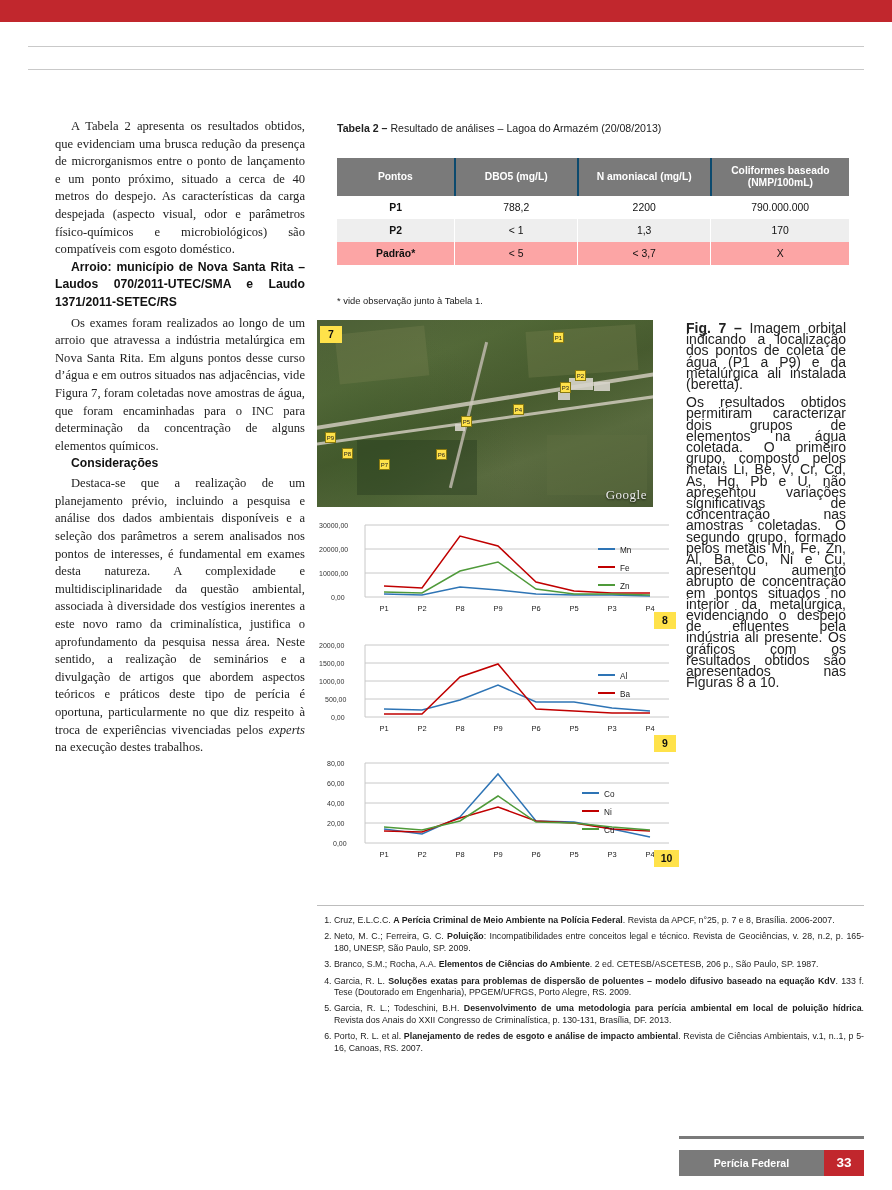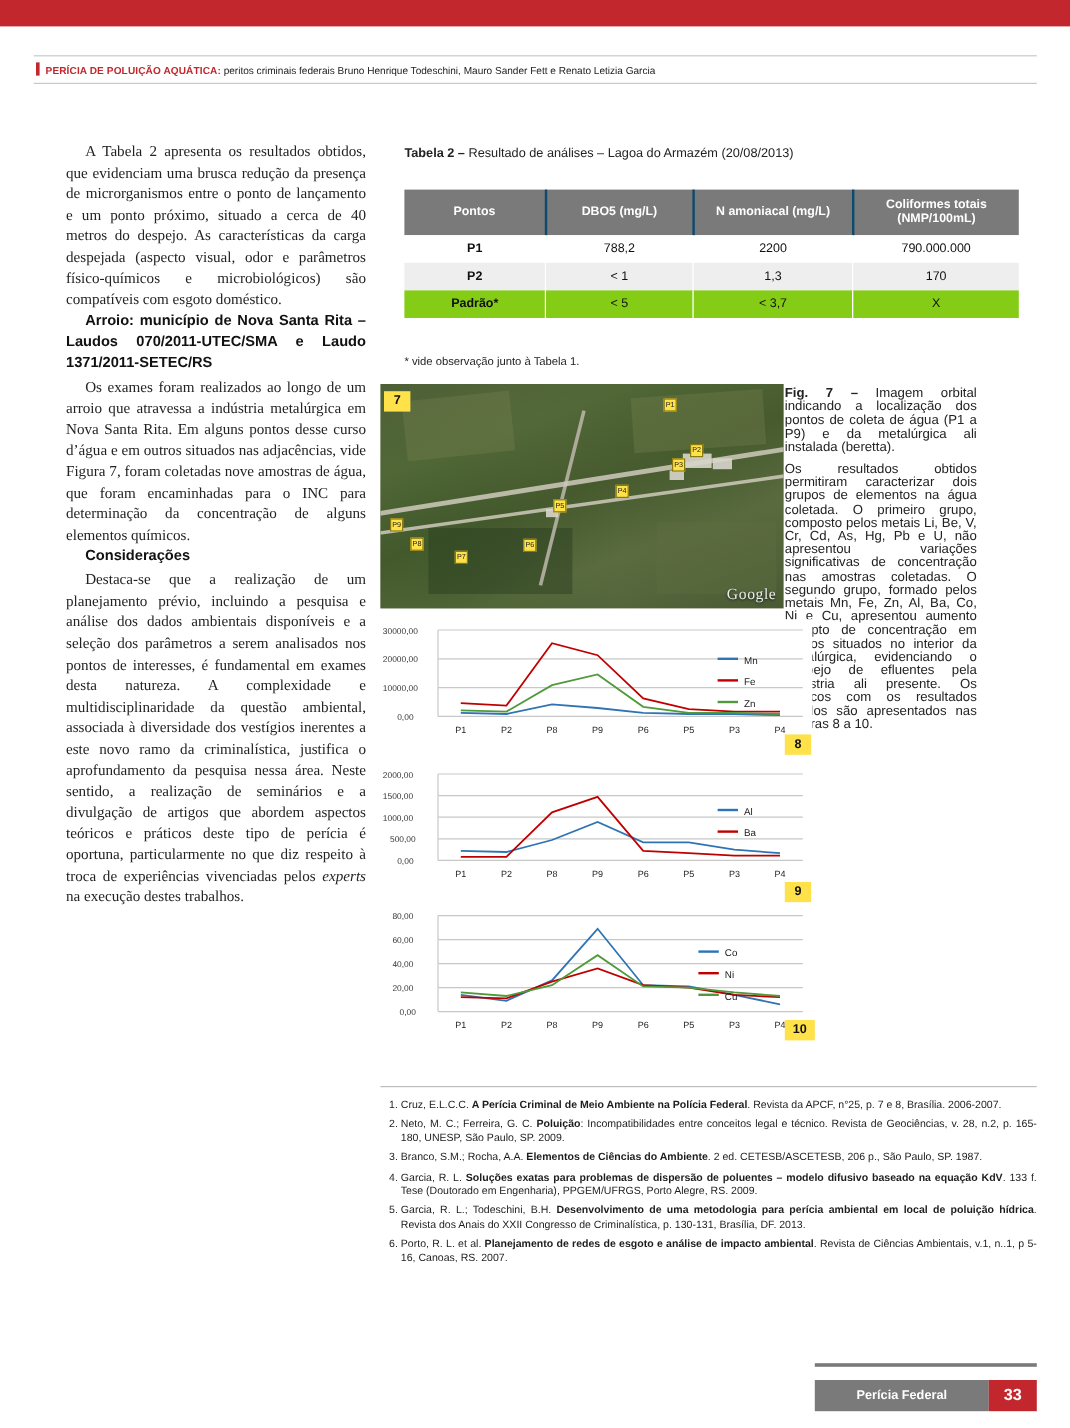"PERÍCIA DE POLUIÇÃO AQUÁTICA: peritos" div.header-line { html: <div> <span></span><span>PERÍCIA DE POLUIÇÃO AQUÁTICA:</span><span> peritos criminais federais Bruno Henrique Todeschini, Mauro Sander Fett e Renato Letizia Garcia</span> </div> -> none }
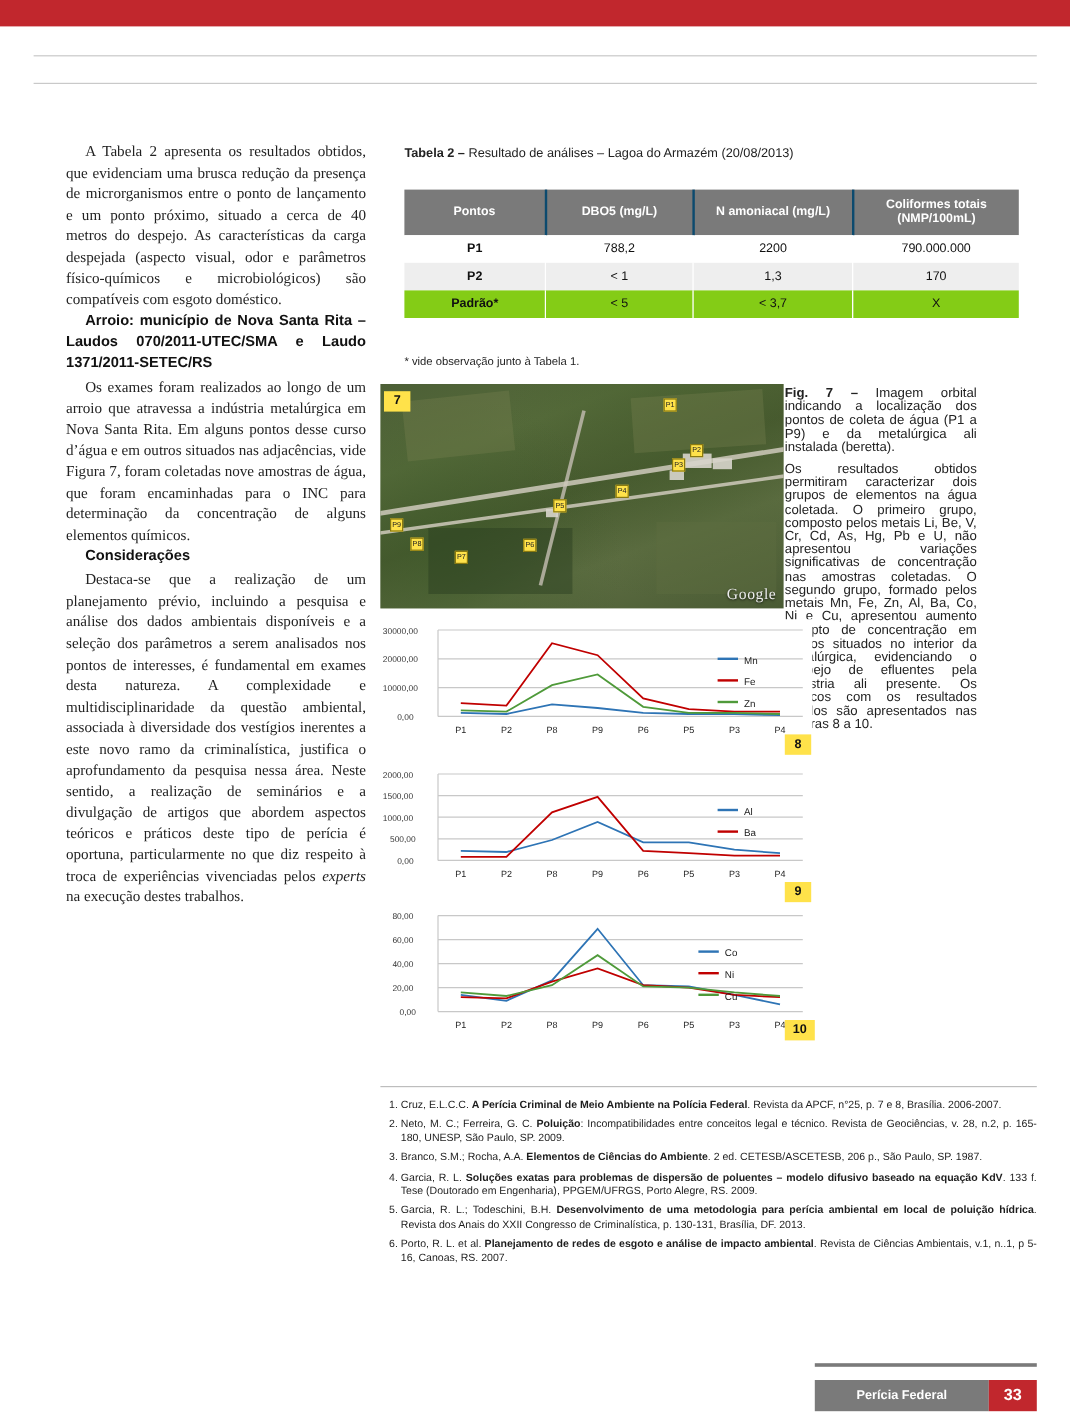"Coliformes totais (NMP/100mL)" th { text: totais -> baseado }
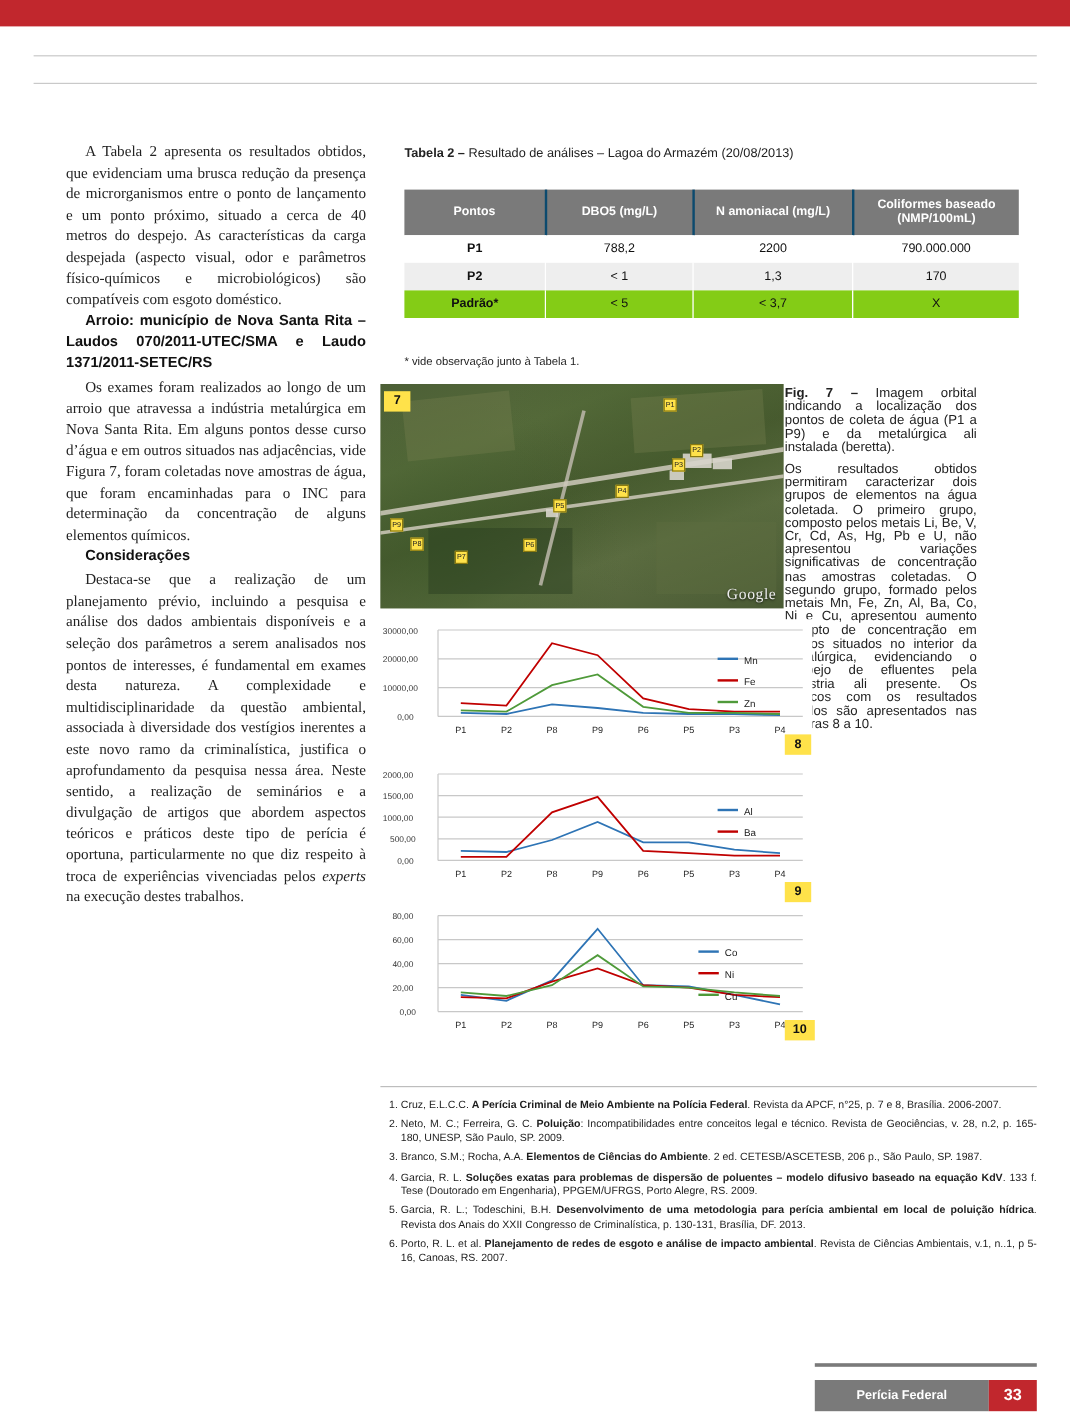"Padrão*" table.data tr.r2 td { background: #84cc16 -> #fca5a5 }
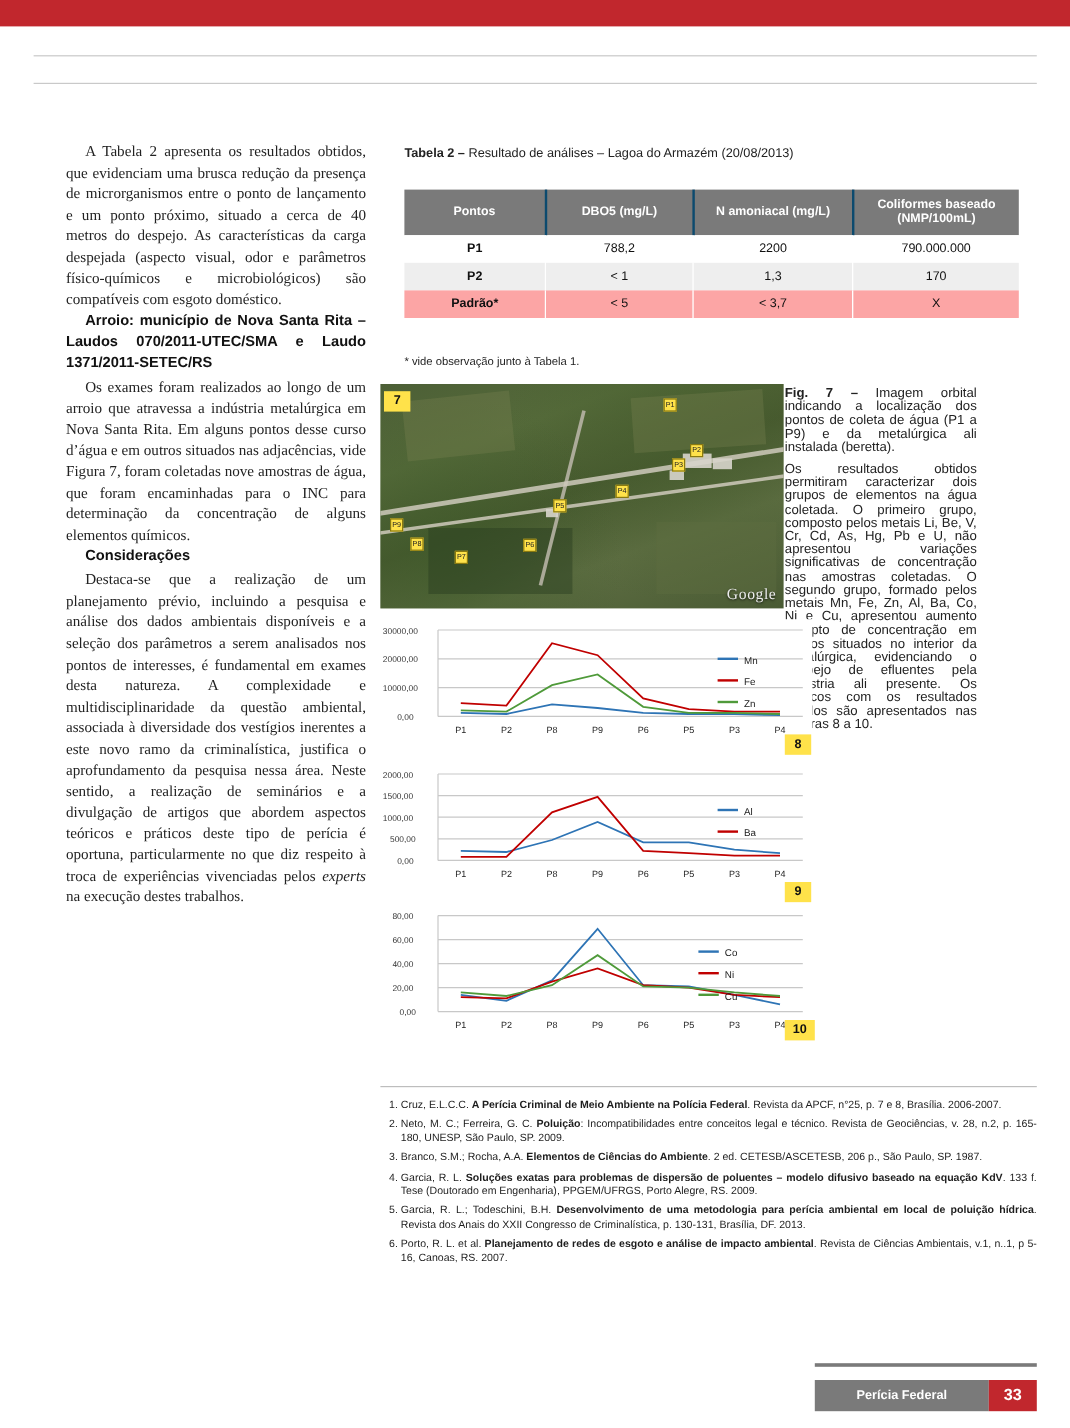"Fig. 7 – Imagem orbital" .cap { font-size: 11px -> 14px; left: 654px -> 686px }
